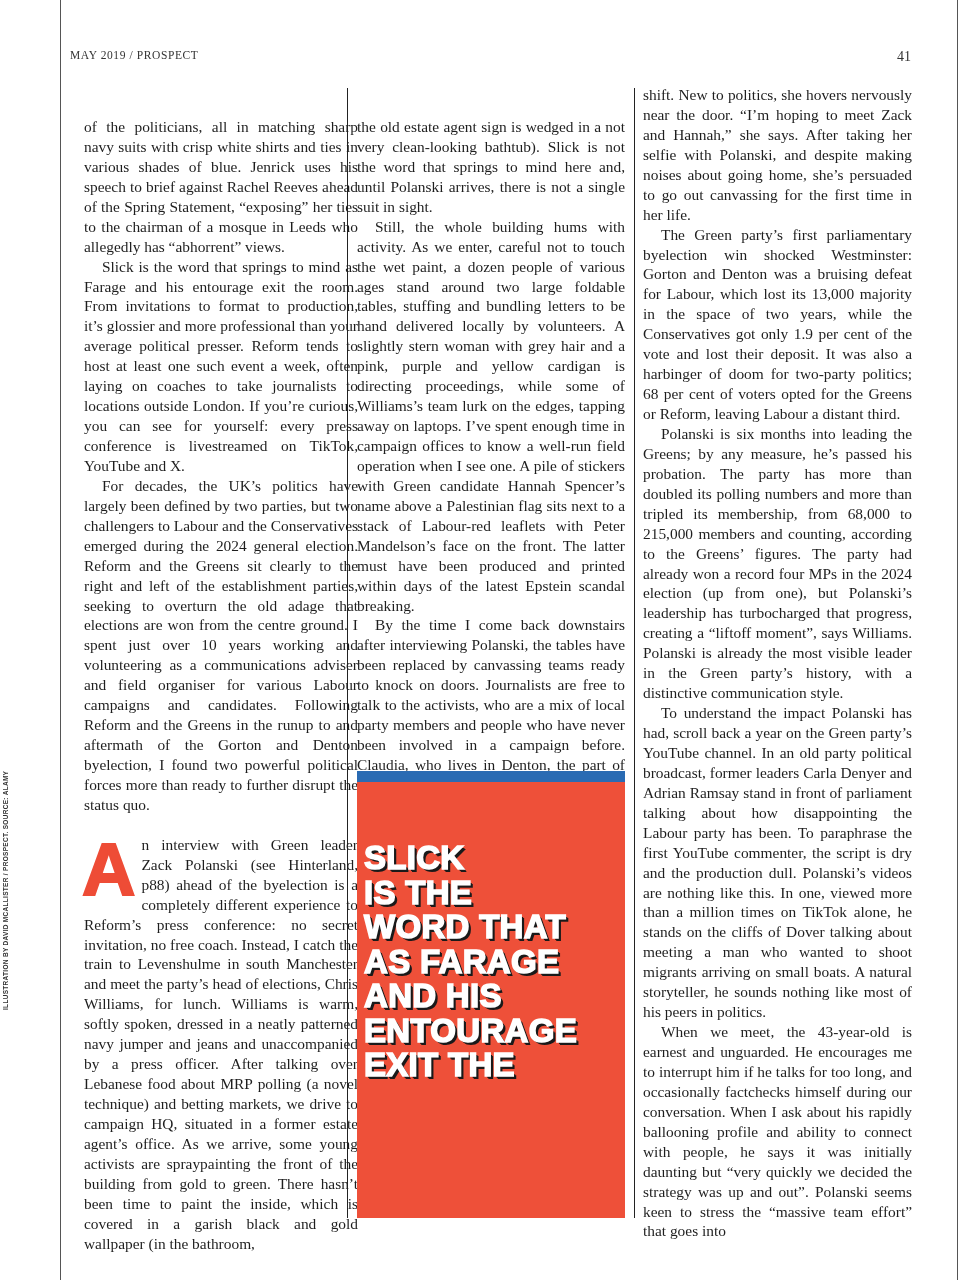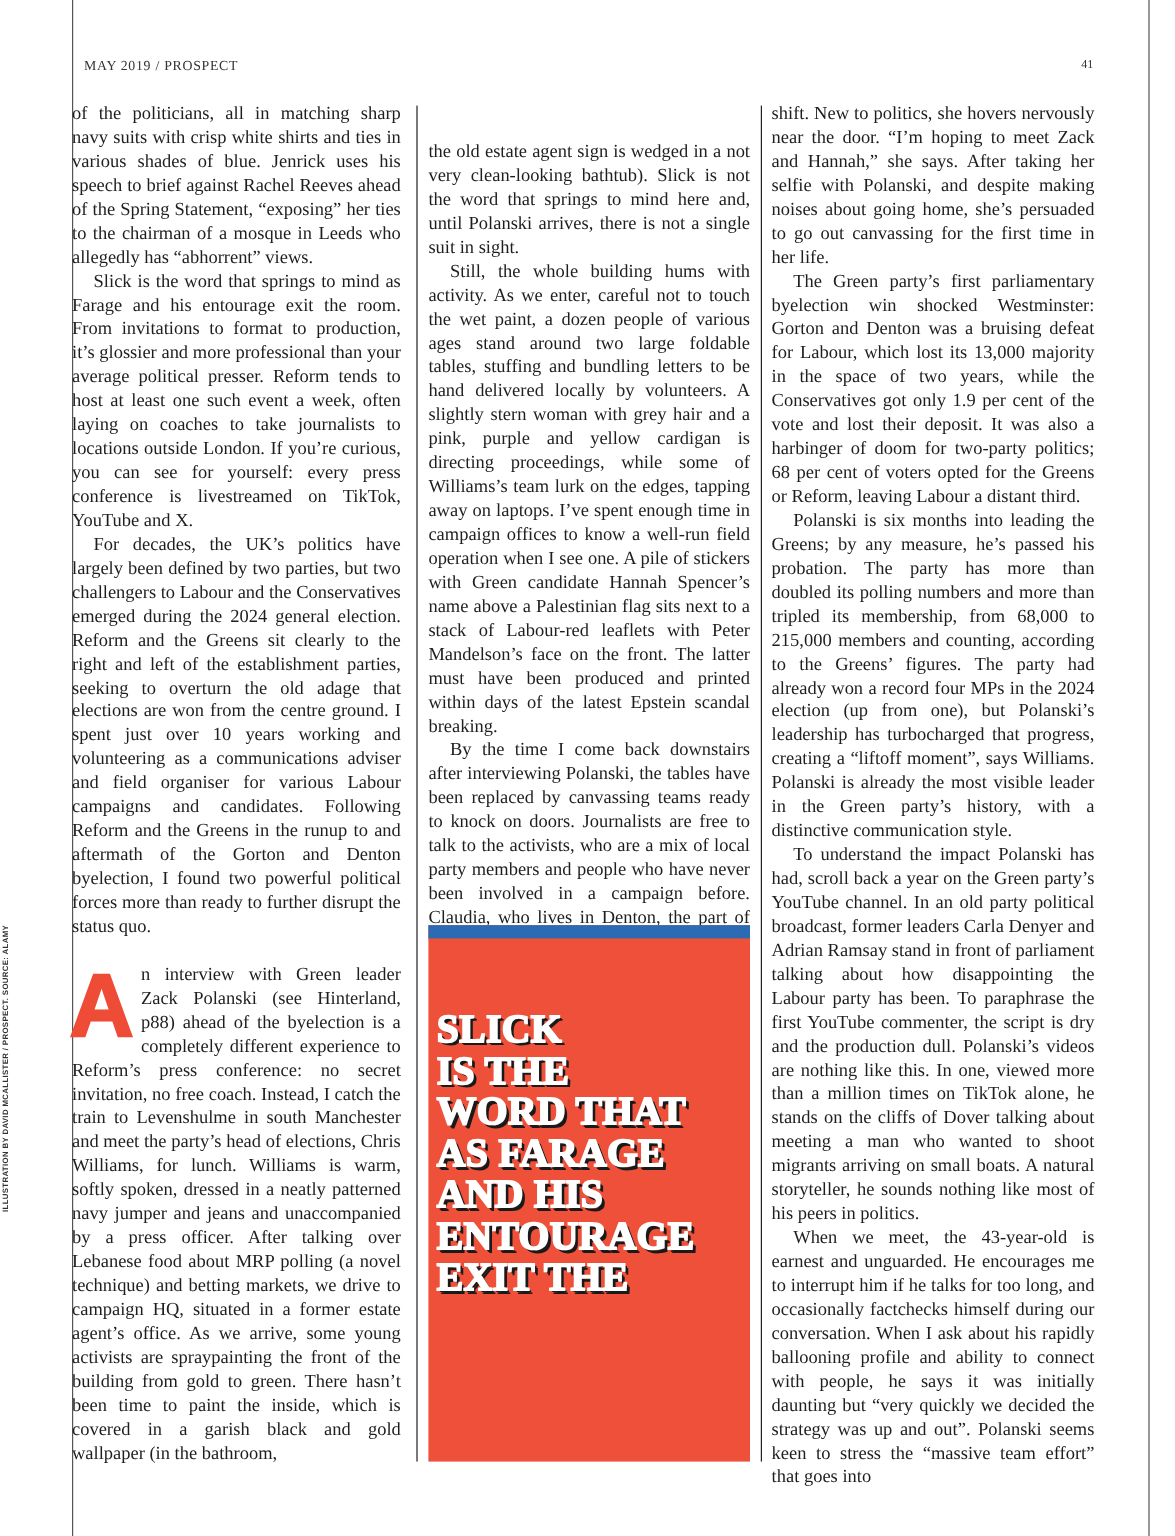"41" .page-number { font-size: 10px -> 14px }
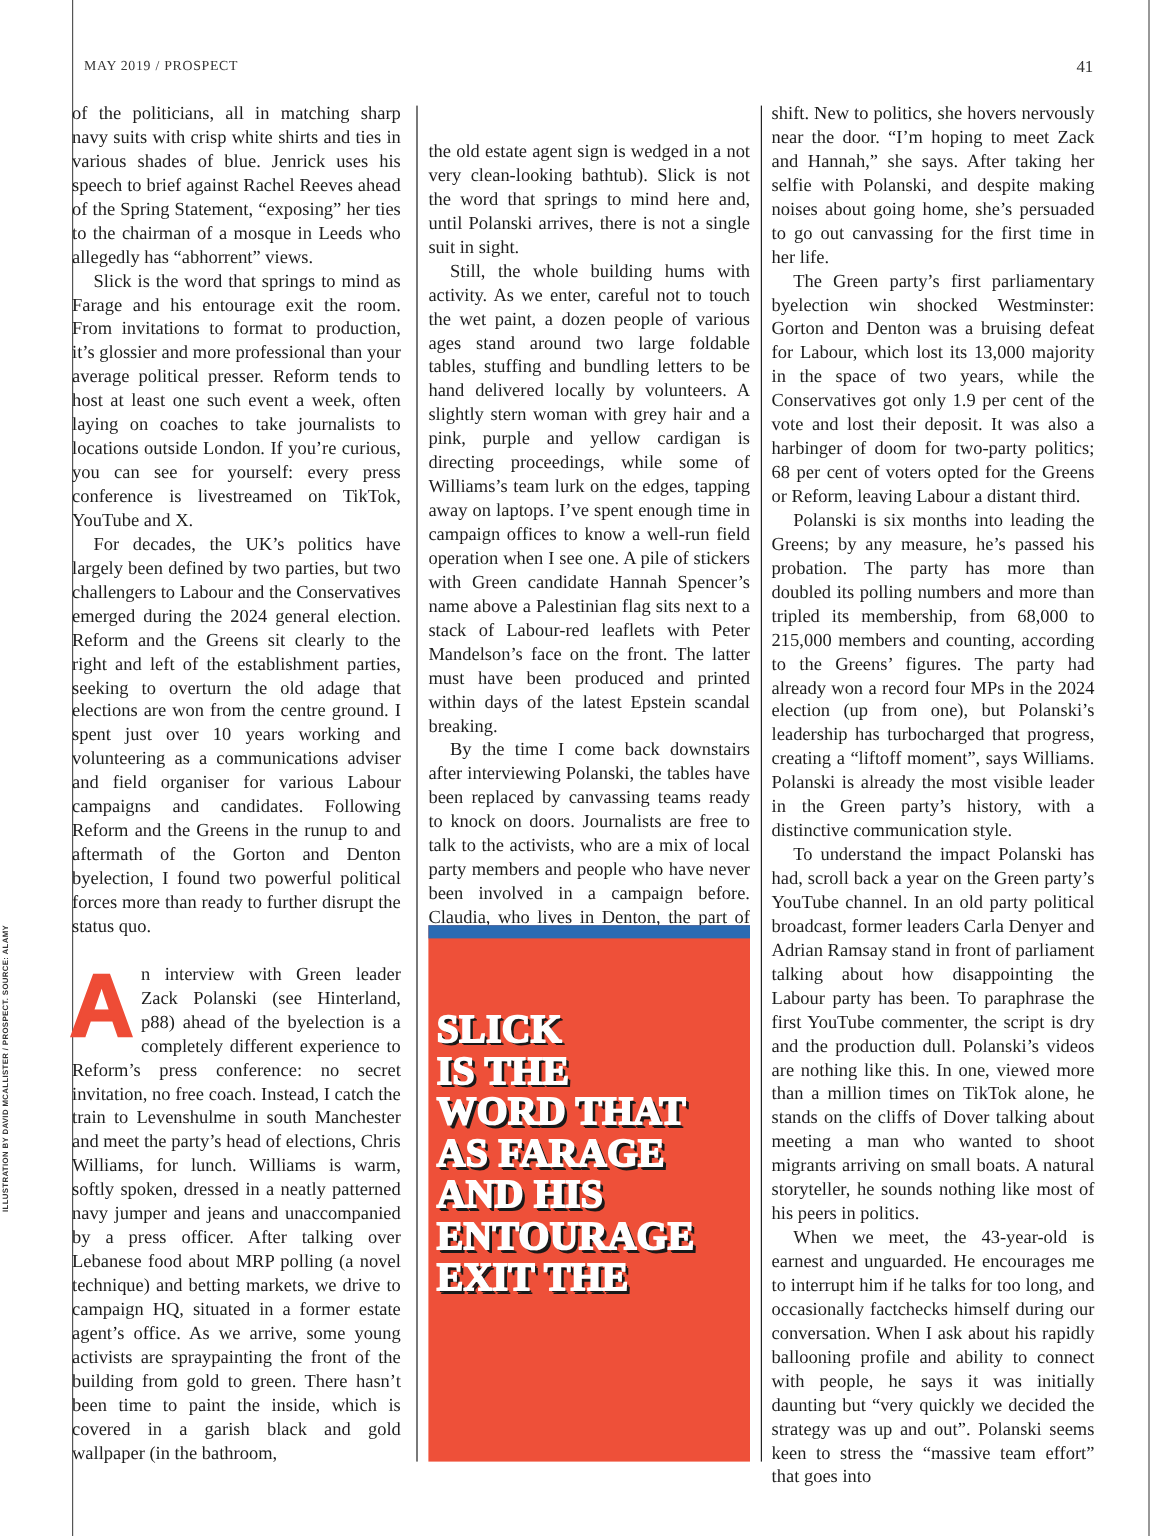"of the politicians, all in" .col1 { left: 60px -> 84px; margin-top: none -> 32px }
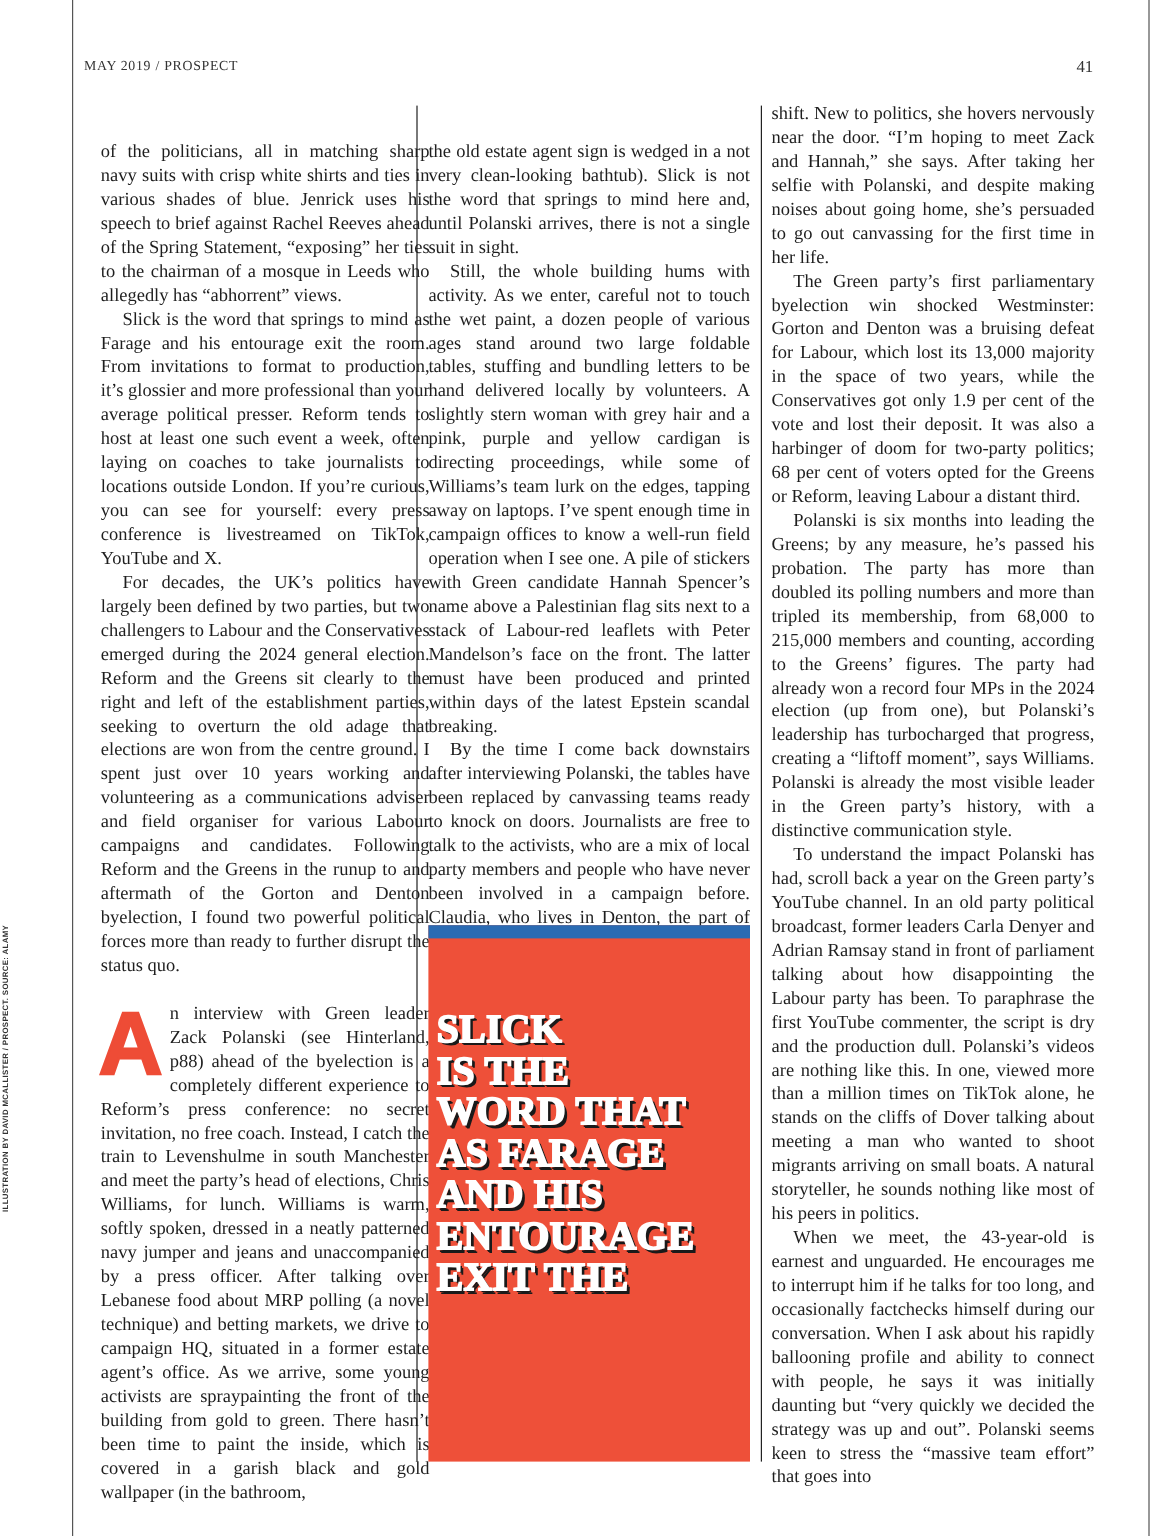"SLICK" .pullquote-text { font-family: Liberation Serif, serif -> Liberation Sans, sans-serif }
